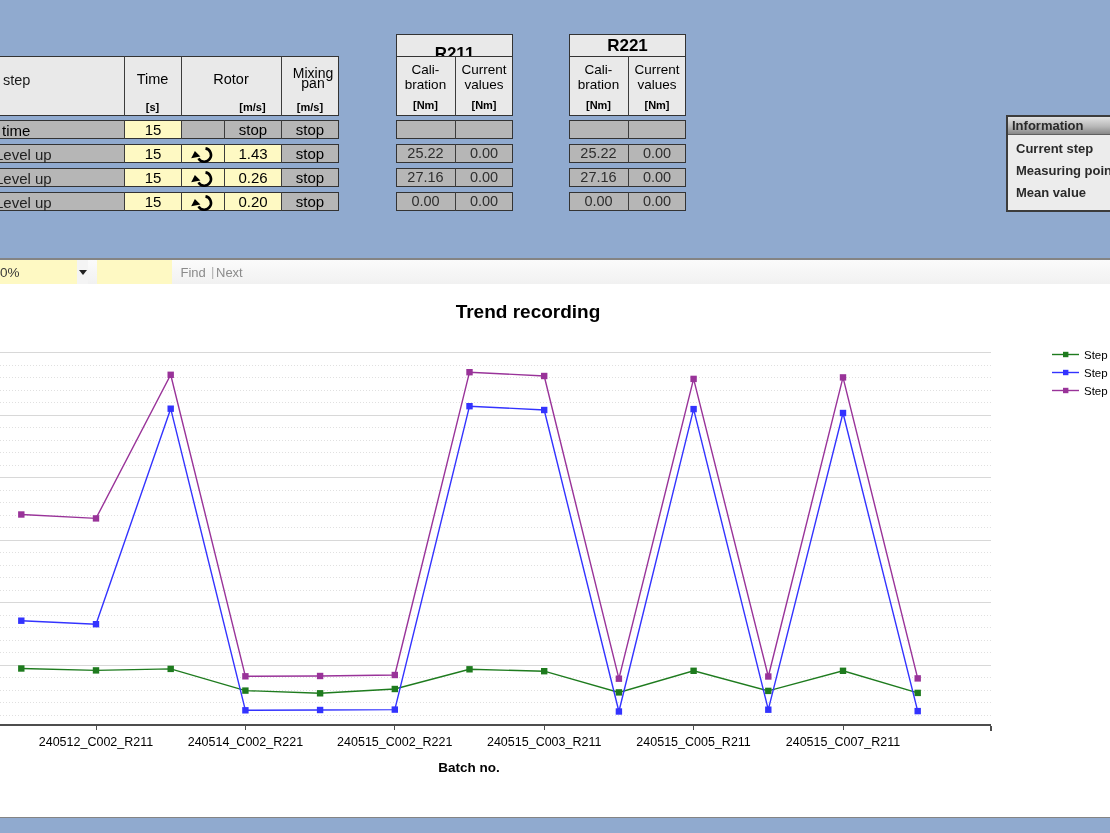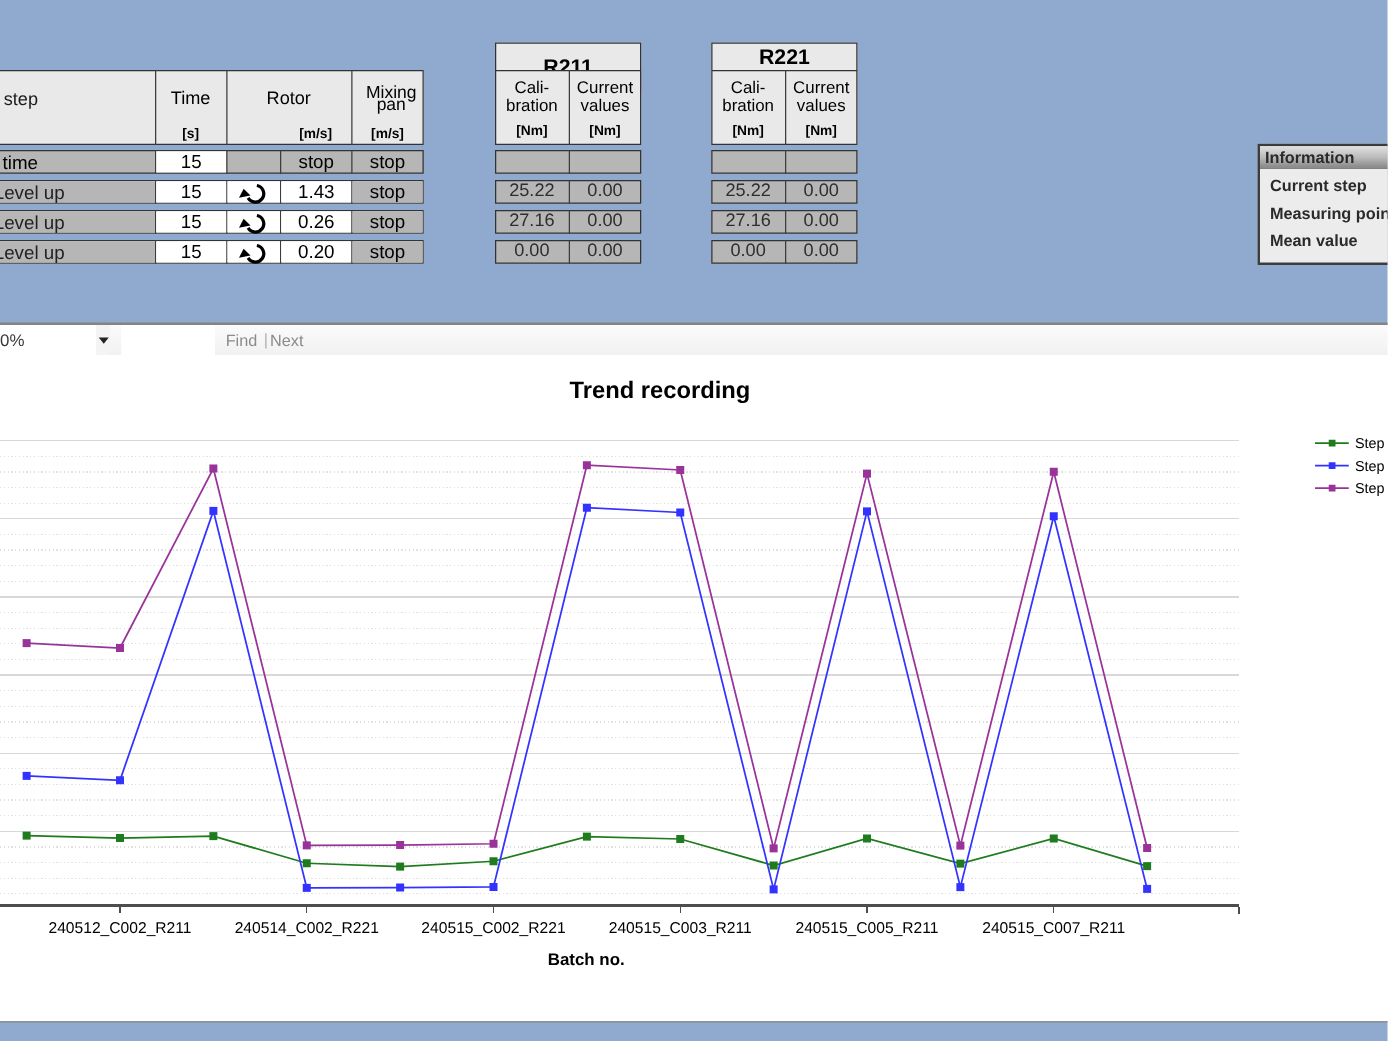"15" .white { background: #ffffff -> #fef9c3 }
